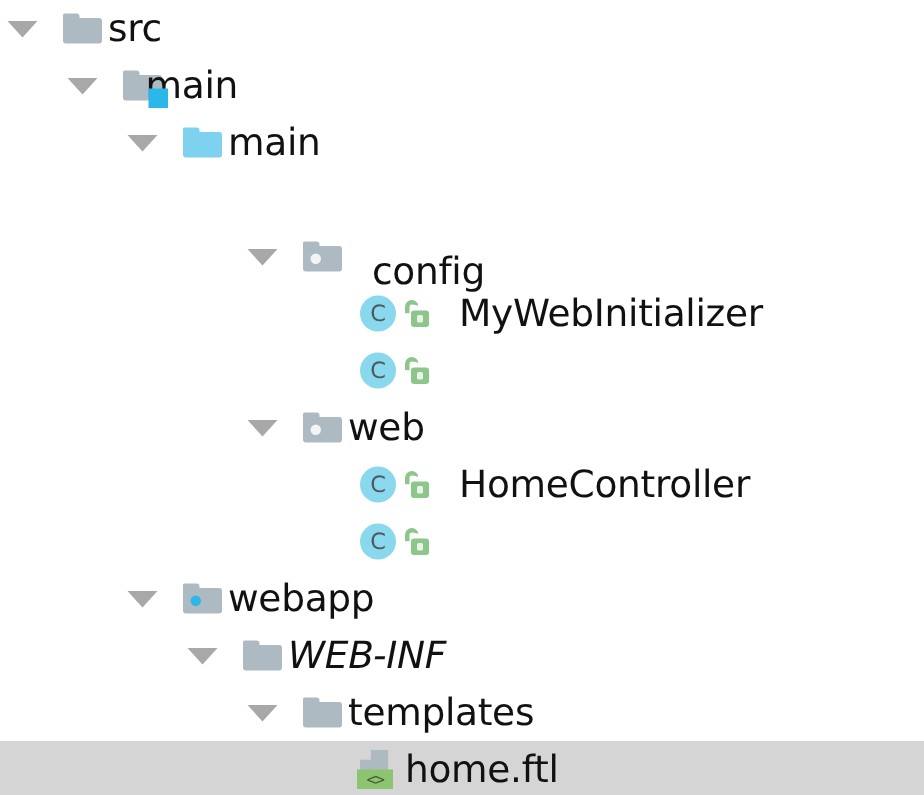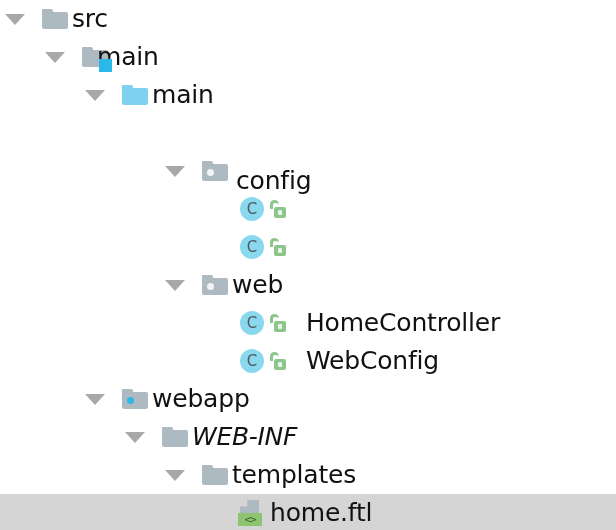"config" div.label { left: 236px -> 248px }
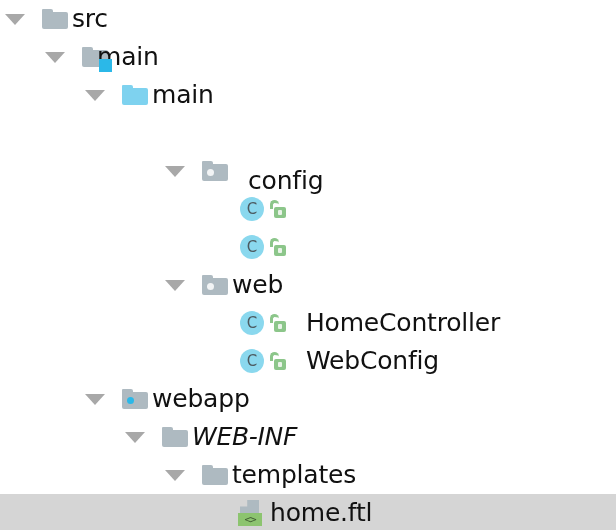"MyWebInitializer" div.label { html: none -> <div>MyWebInitializer</div> }
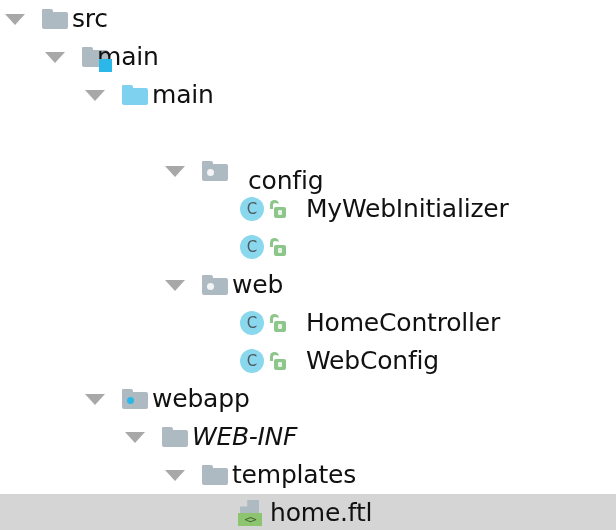"WebConfig" div.label { html: <div>WebConfig</div> -> none }
